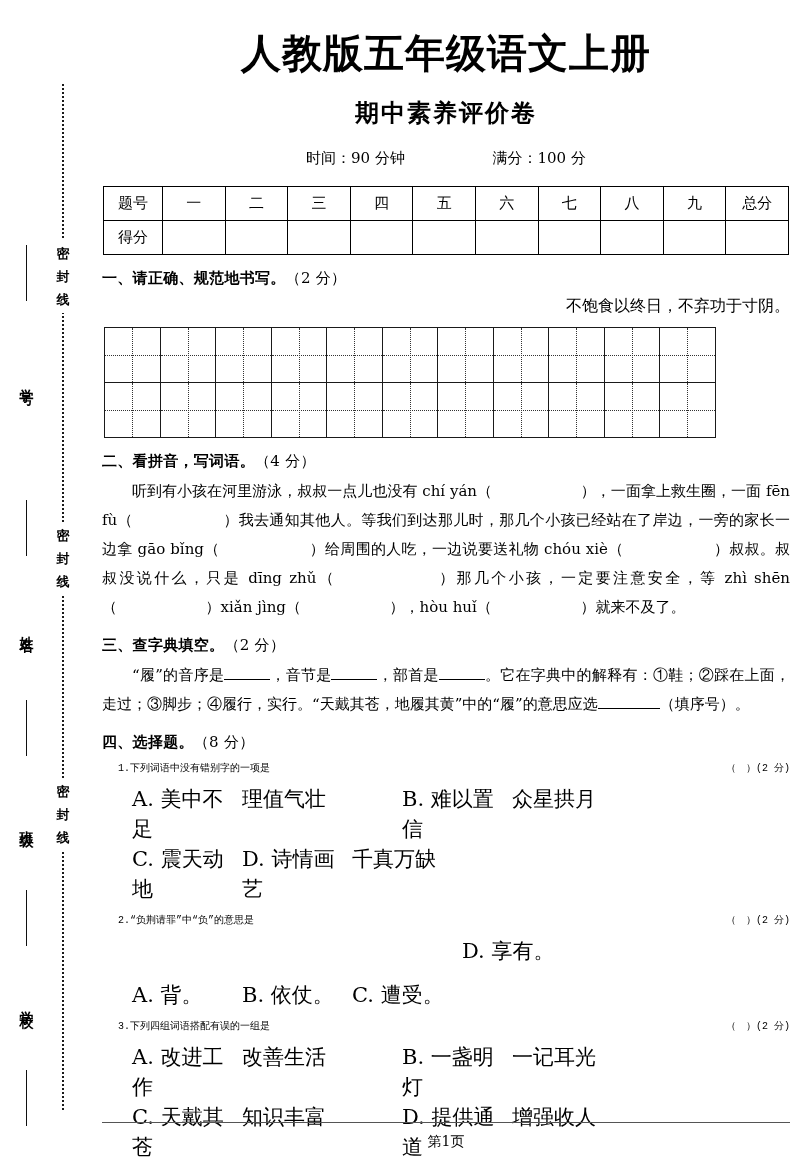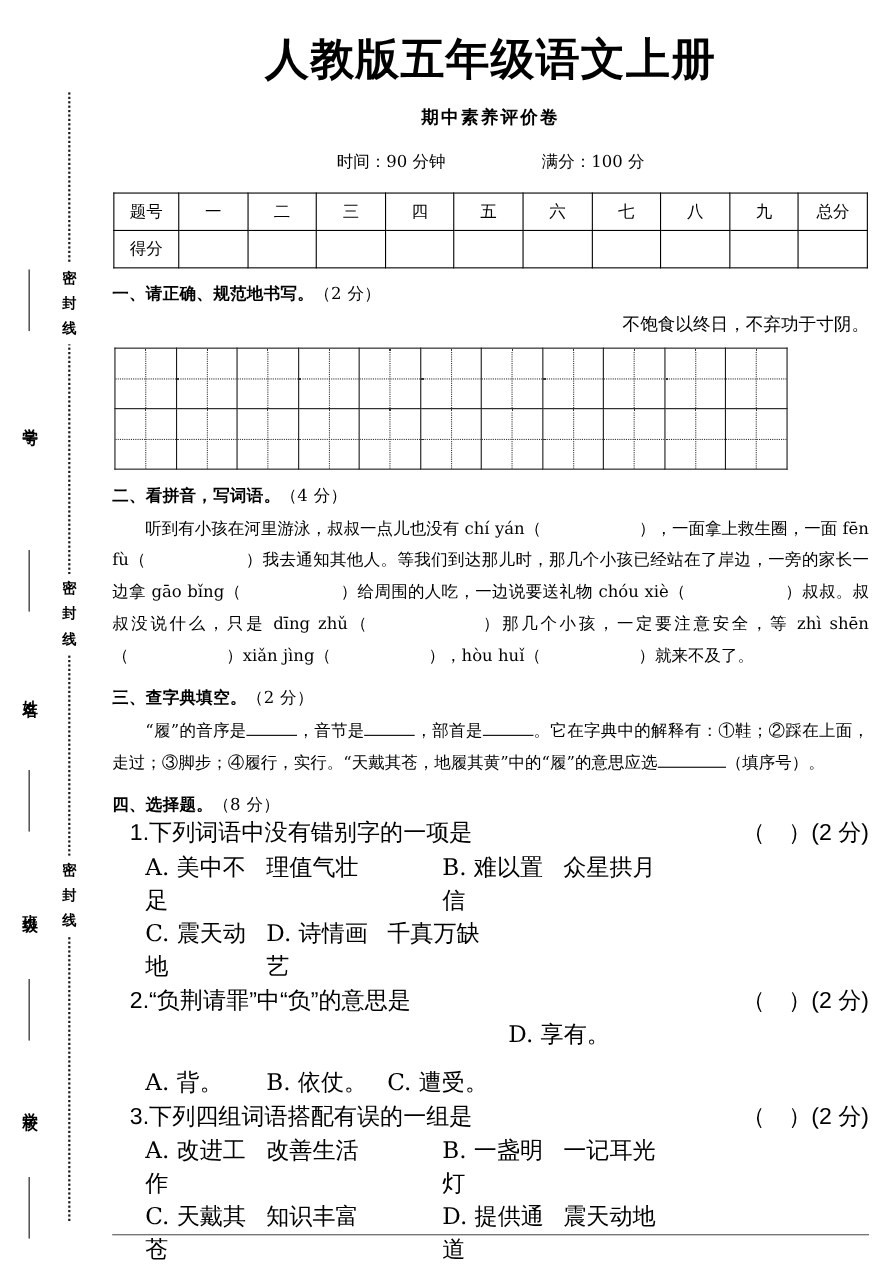"期中素养评价卷" .doc-subtitle { font-size: 16px -> 24px }
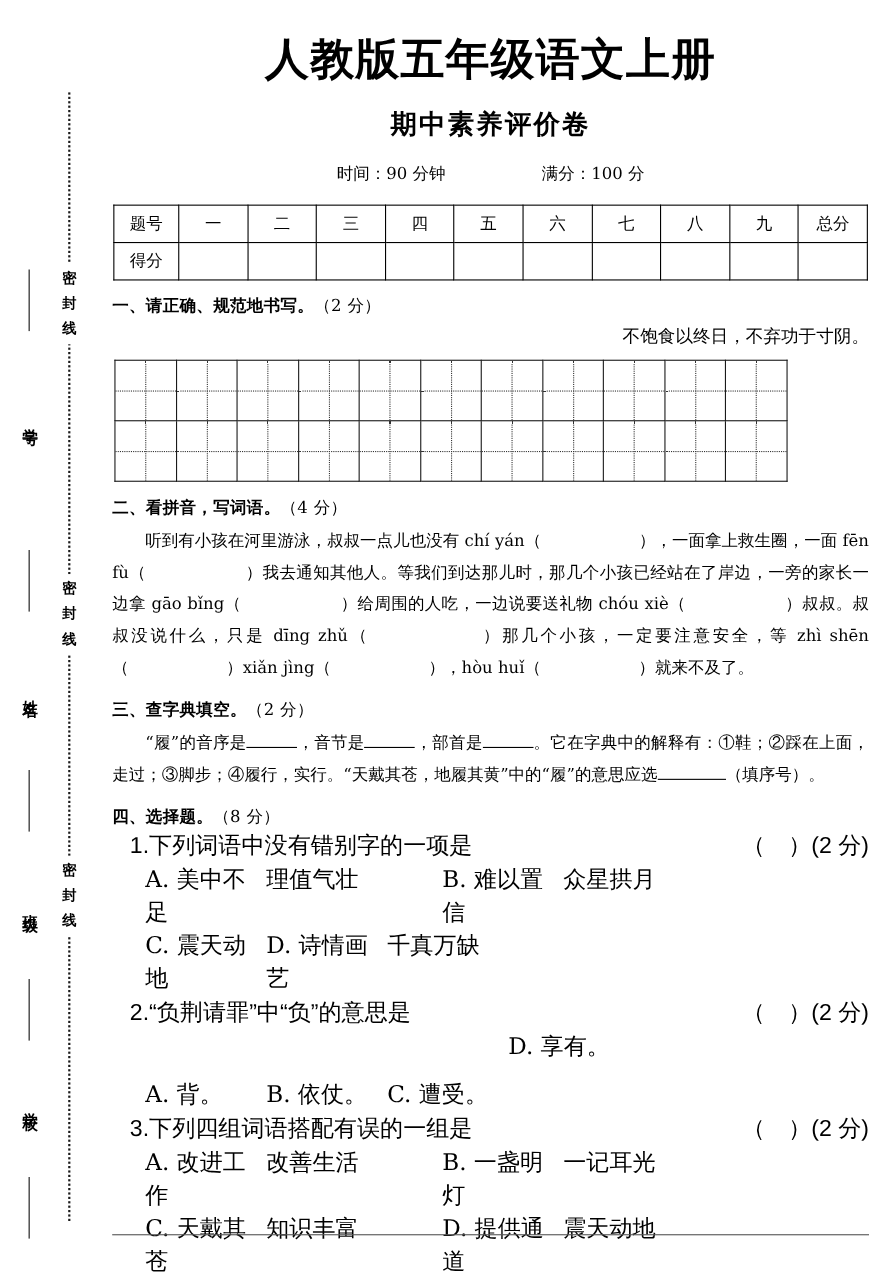"1.下列词语中没有错别字的一项是" .q-line { font-family: Liberation Sans, sans-serif -> Liberation Mono, monospace; font-size: 21px -> 10px }
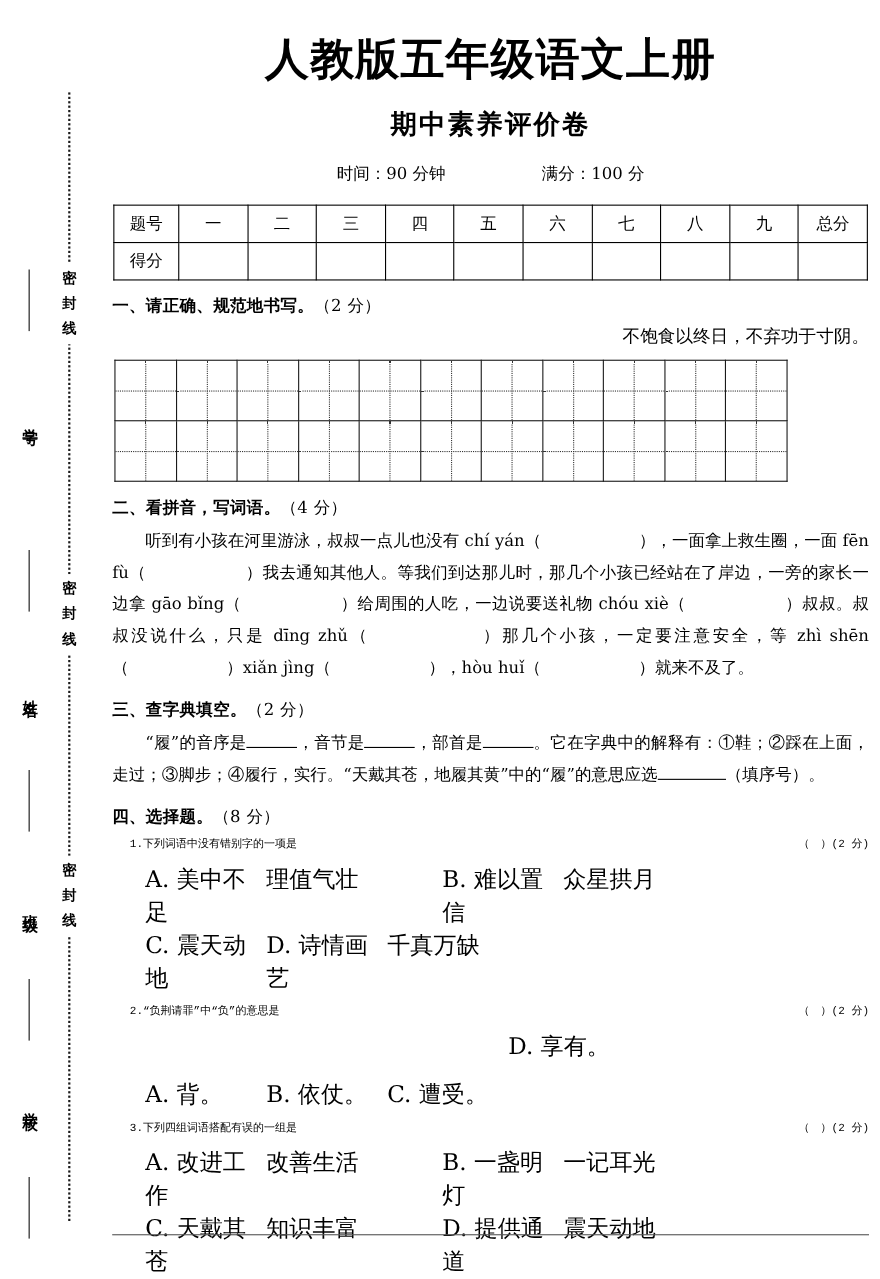"震天动地" span.opt-cell { text: 震天动地 -> 增强收人 }
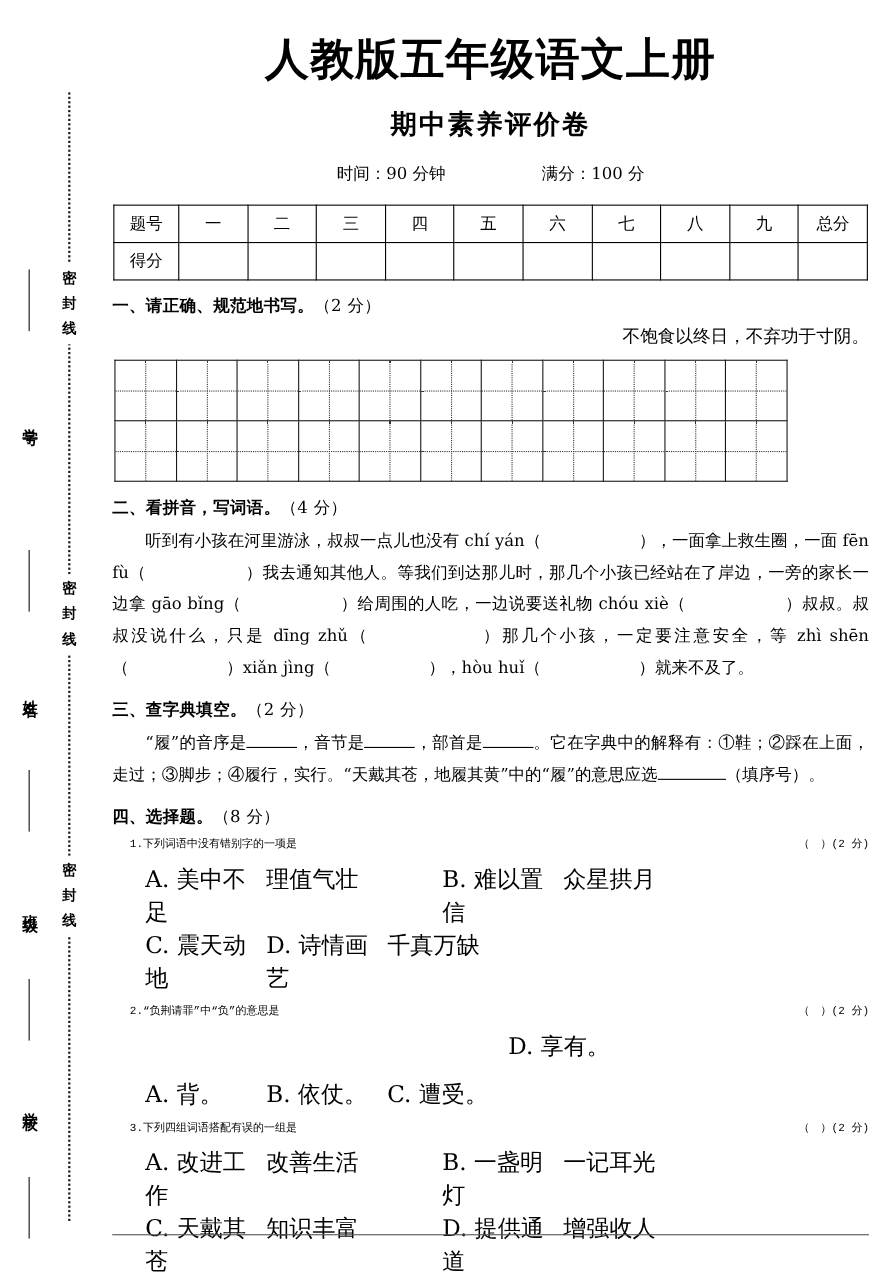"第1页" div { html: none -> <div>第1页</div> }
